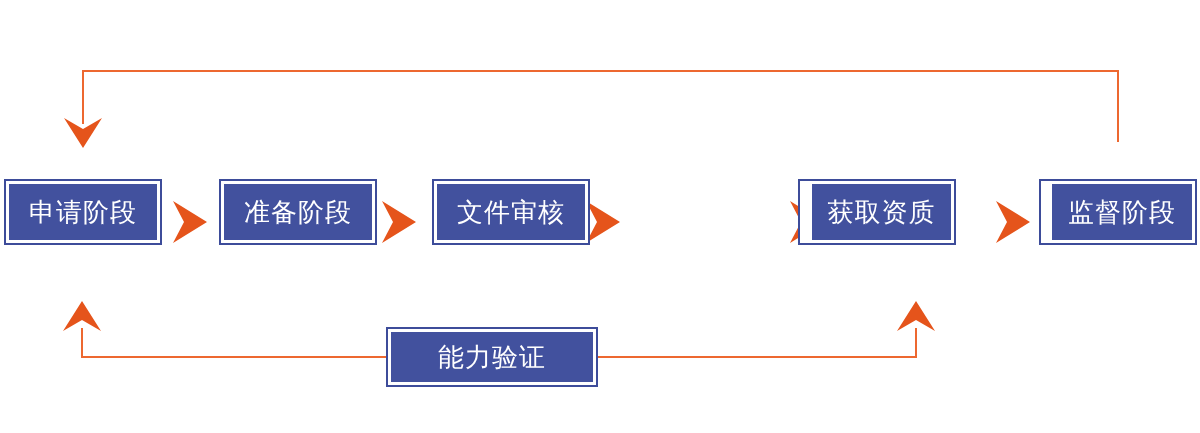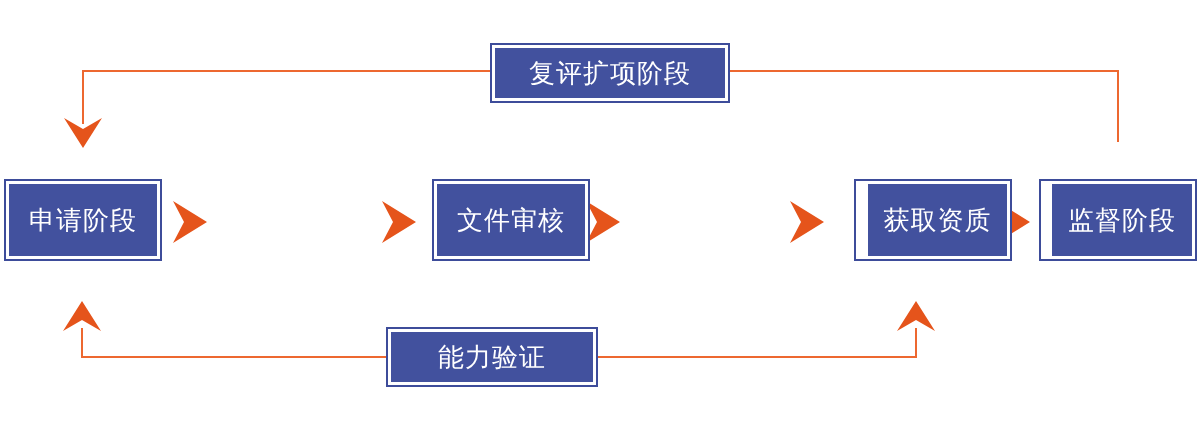"复评扩项阶段" div.stage-box { html: <div> <div>复评扩项阶段</div> </div> -> none }
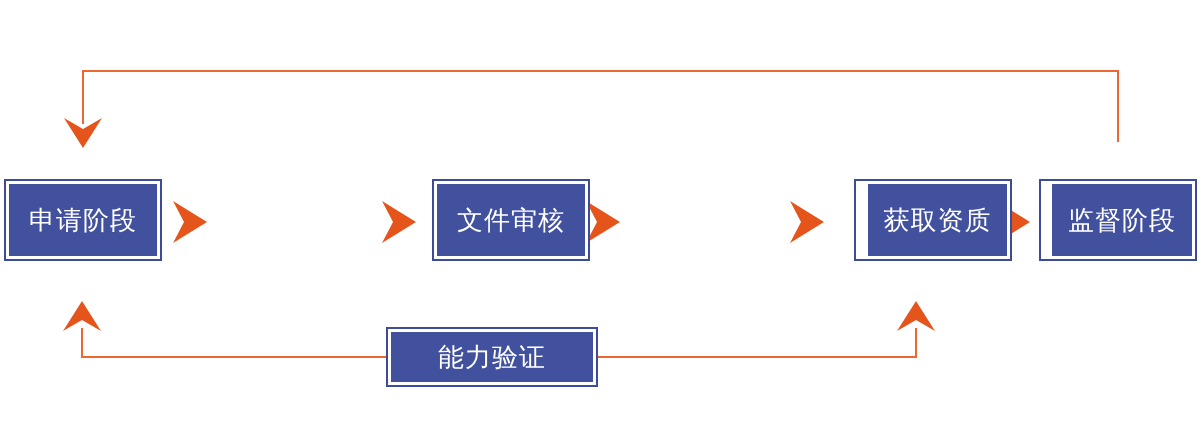"申请阶段" .main-stage { height: 82px -> 66px }
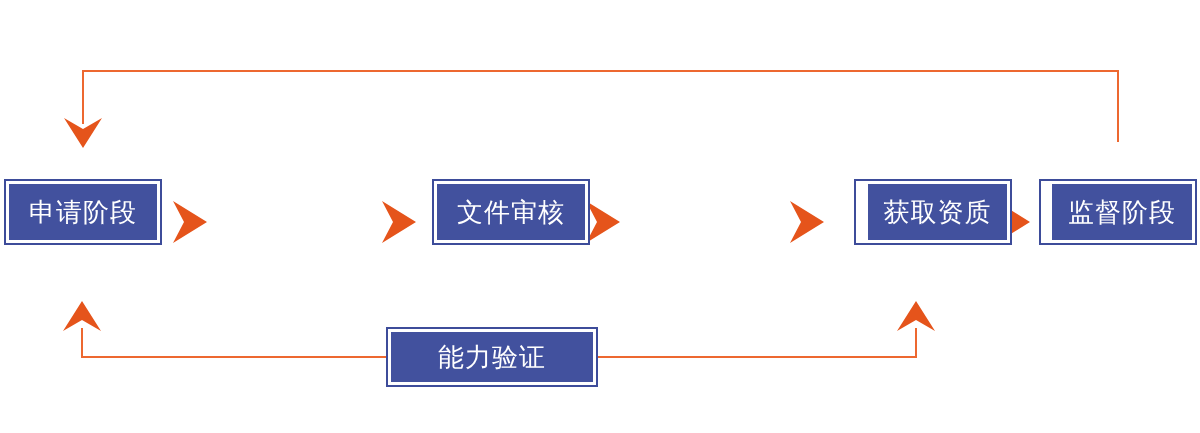"准备阶段" div.stage-box { html: none -> <div> <div>准备阶段</div> </div> }
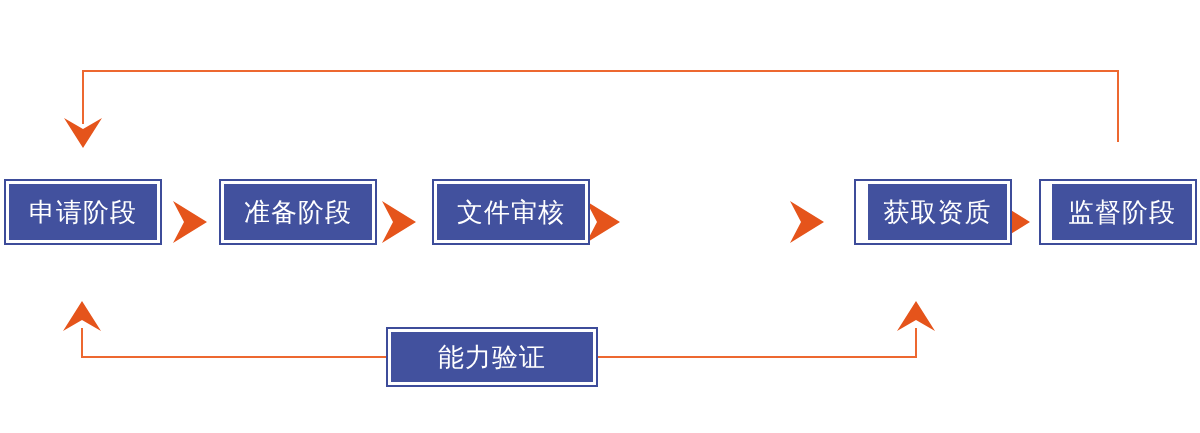"获取资质" div.stage-box { left: 854px -> 798px }
